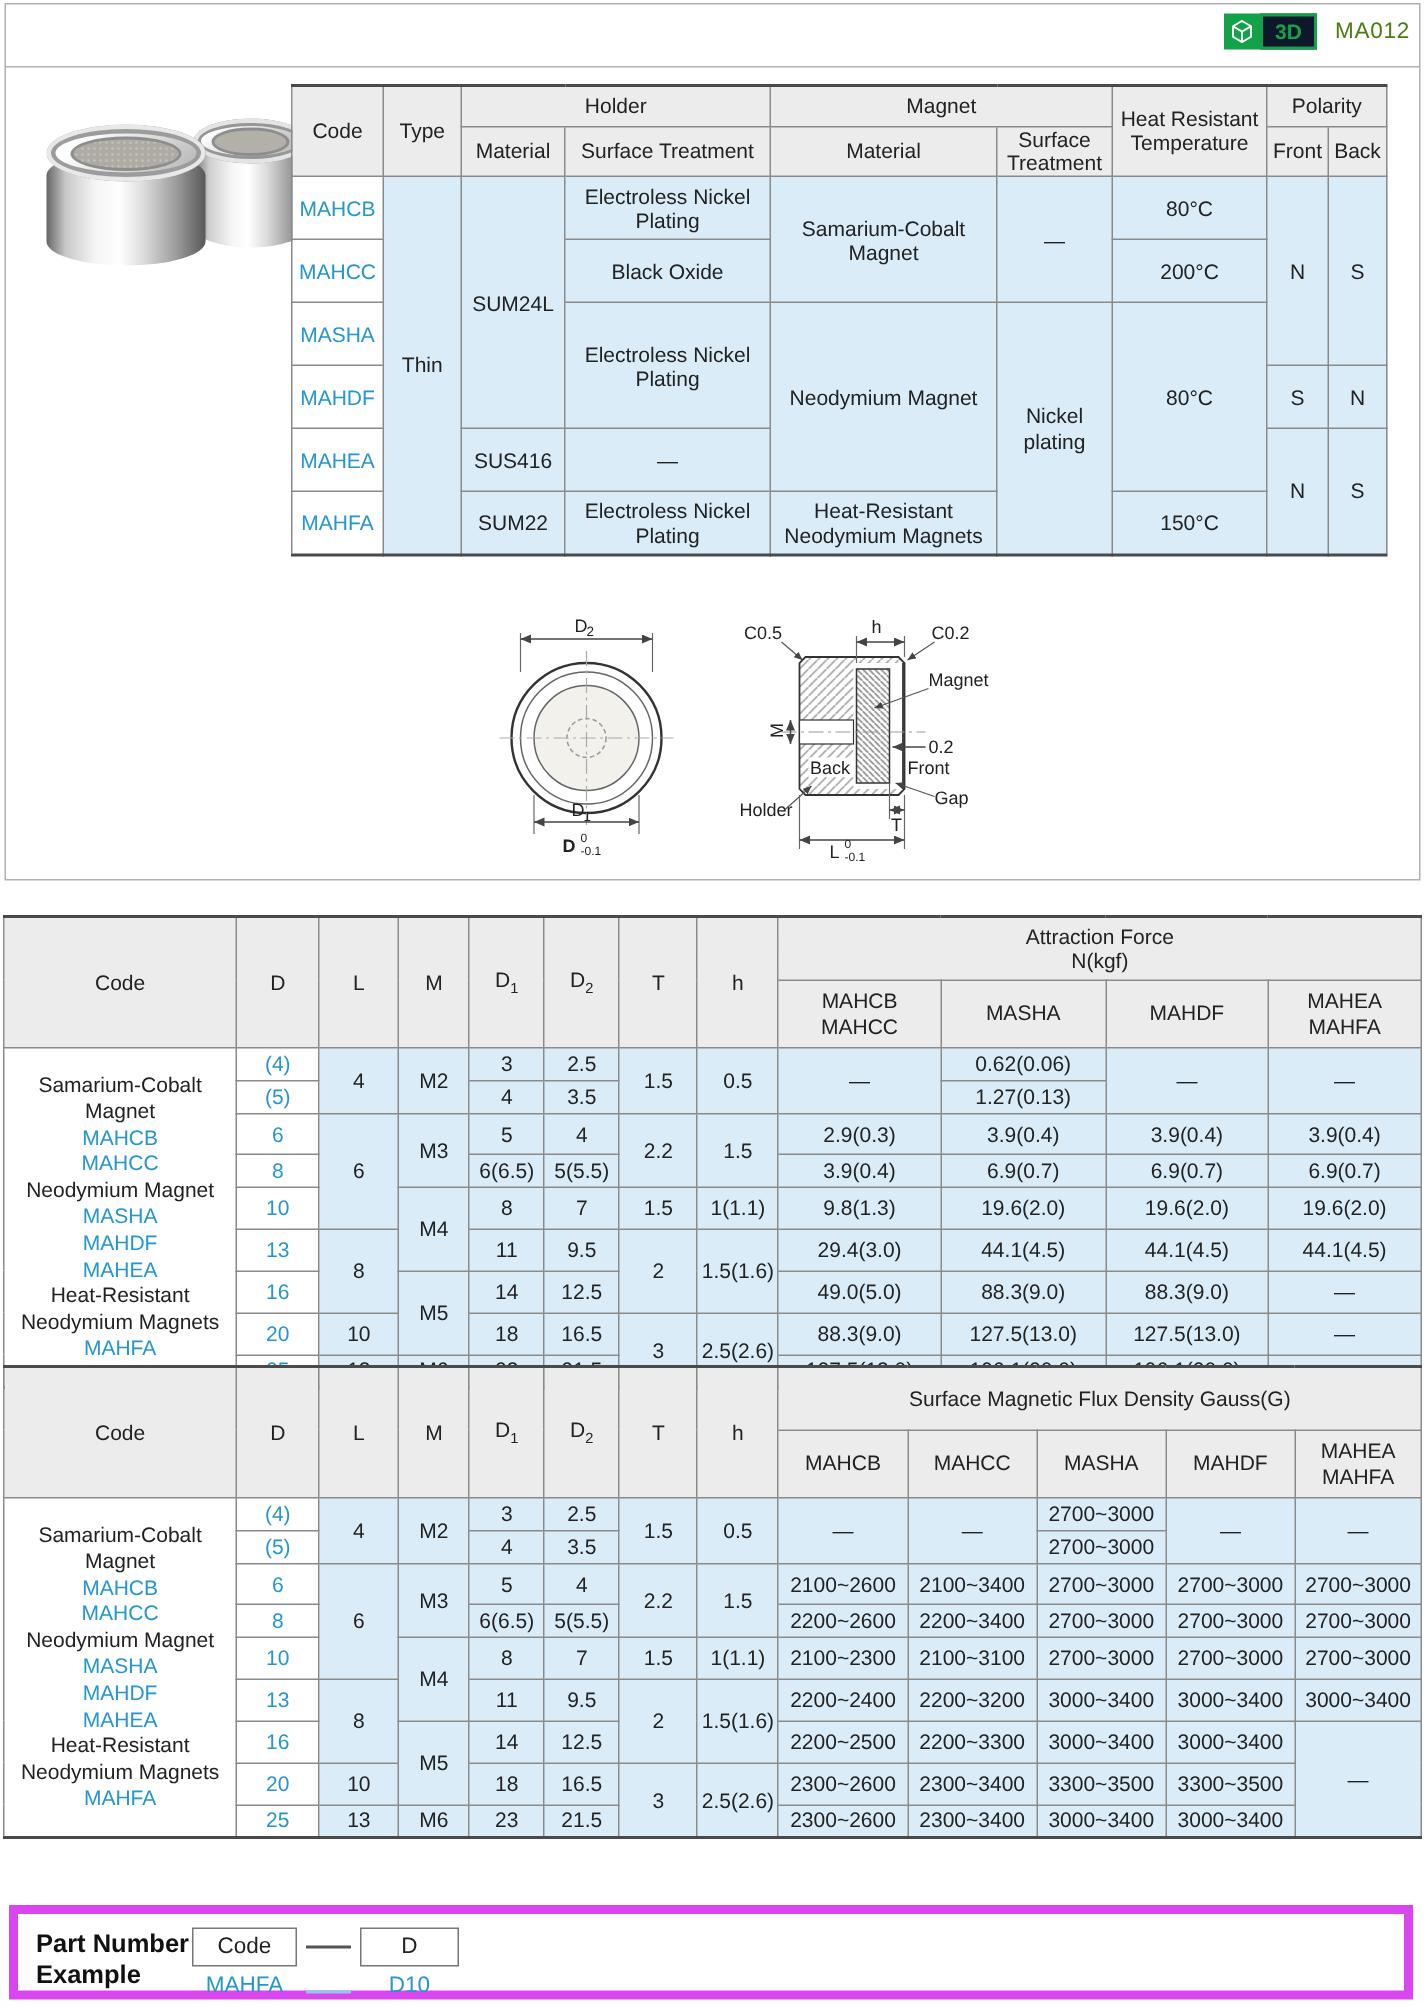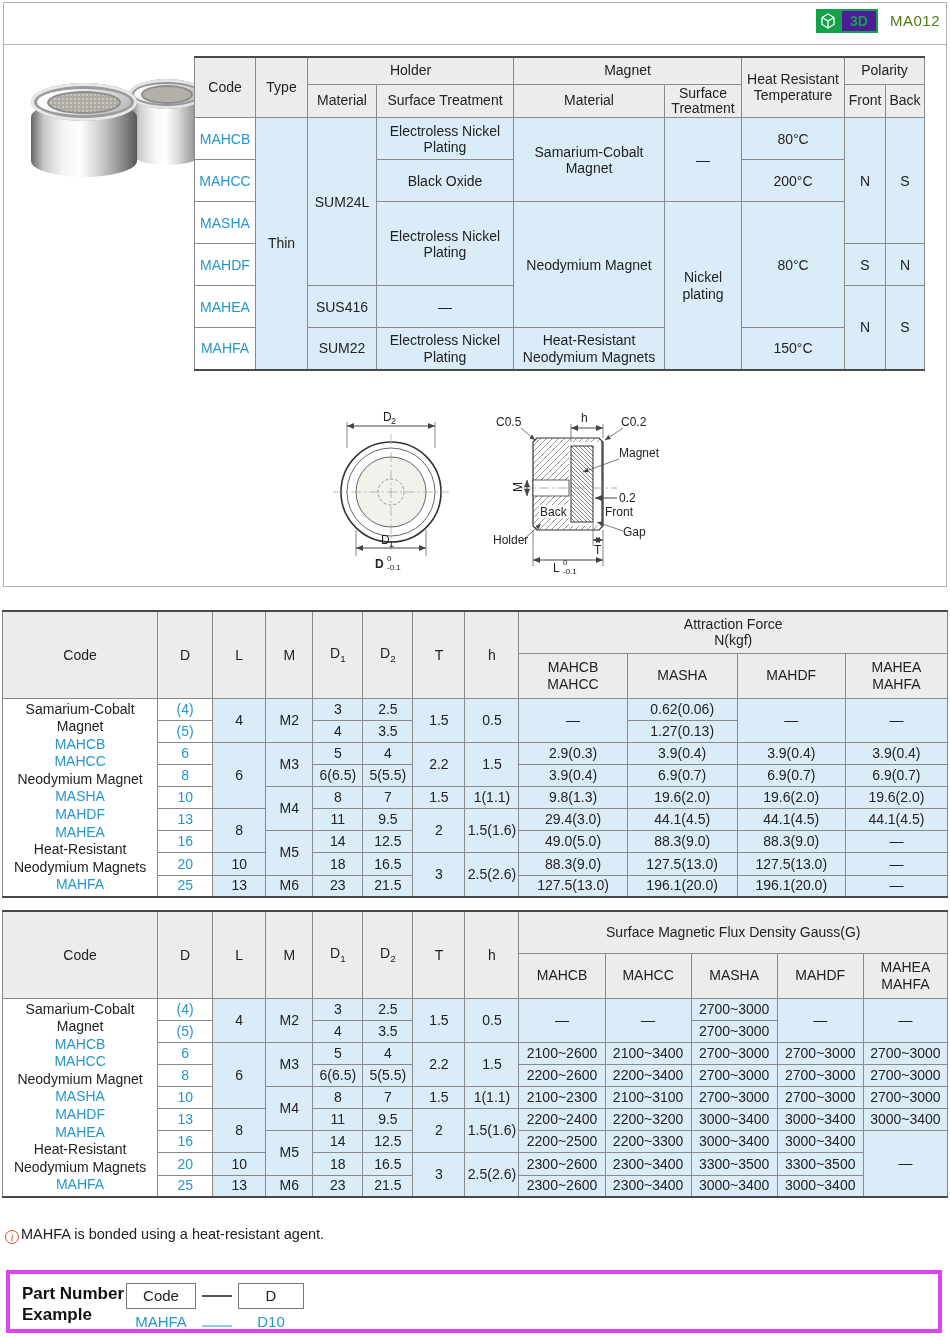"3D" .badge-box { background: #4c1d95 -> #0f172a }
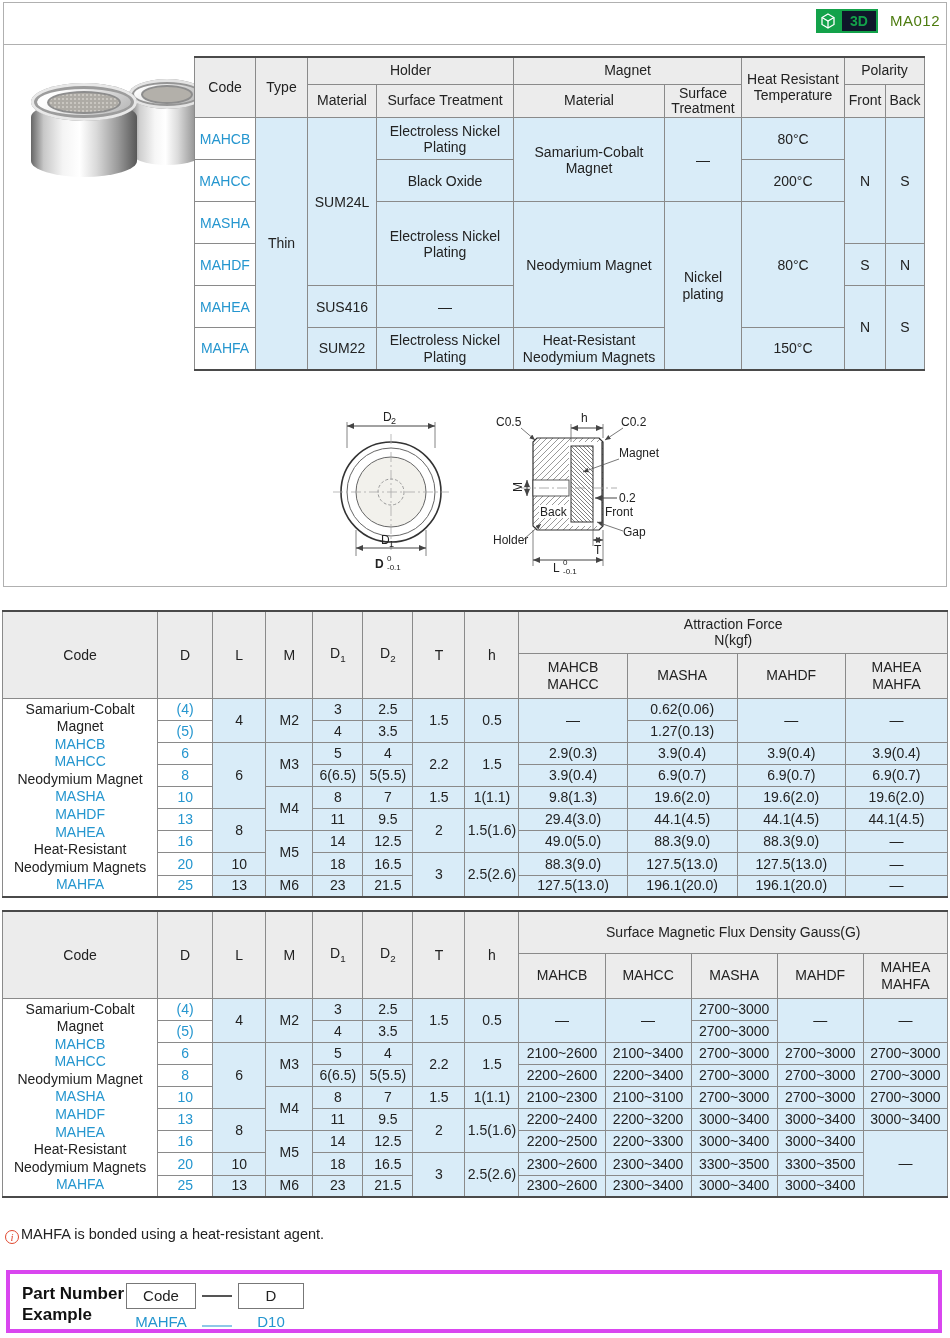"Samarium-Cobalt" .codecell { padding: 2px 0 !important -> 16px 0 !important }
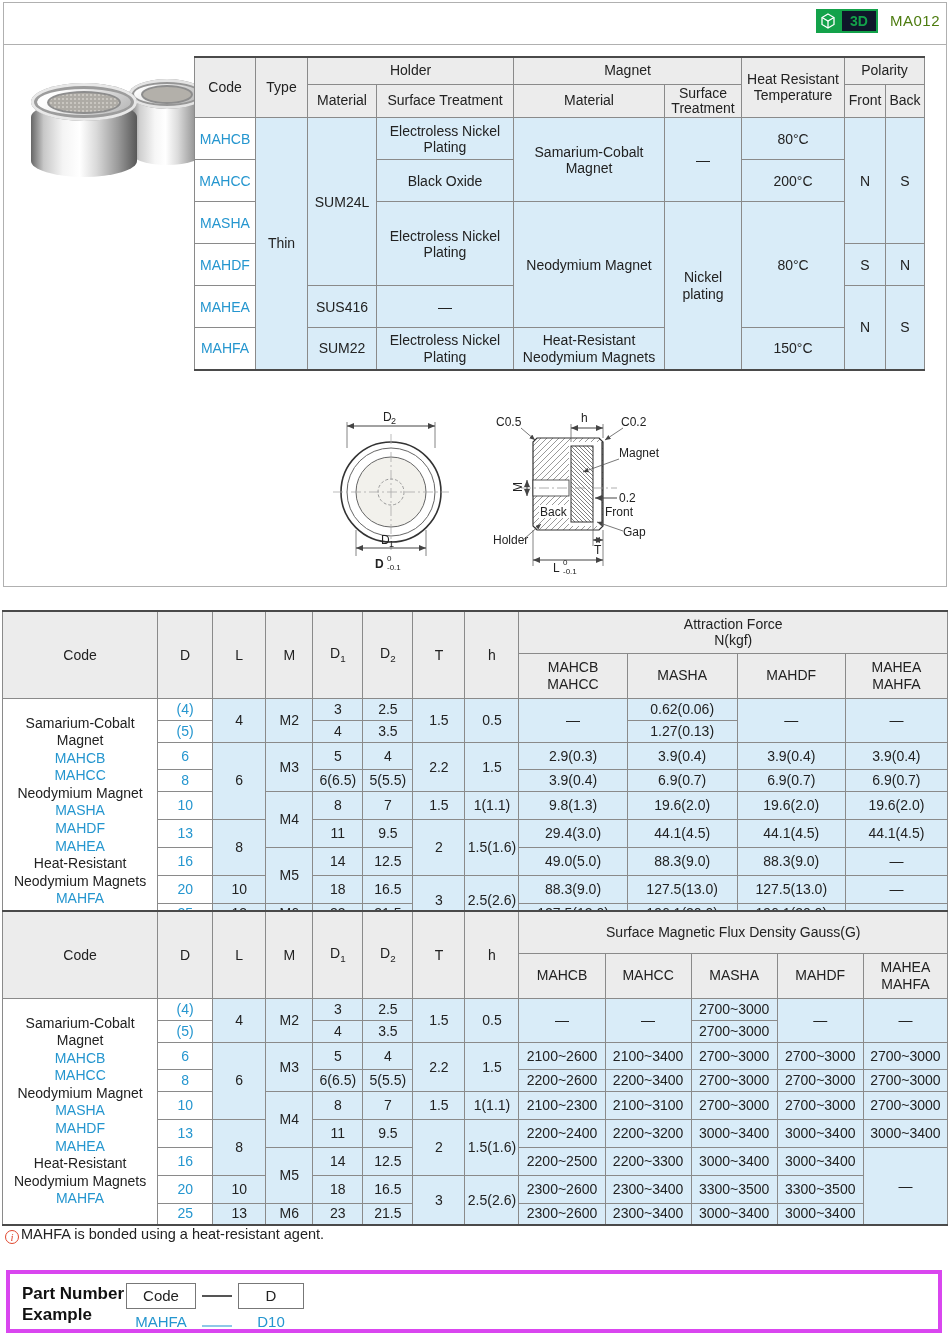"i MAHFA is bonded using" div.note { html: <div> <span>i</span><span>MAHFA is bonded using a heat-resistant agent.</span> </div> -> none }
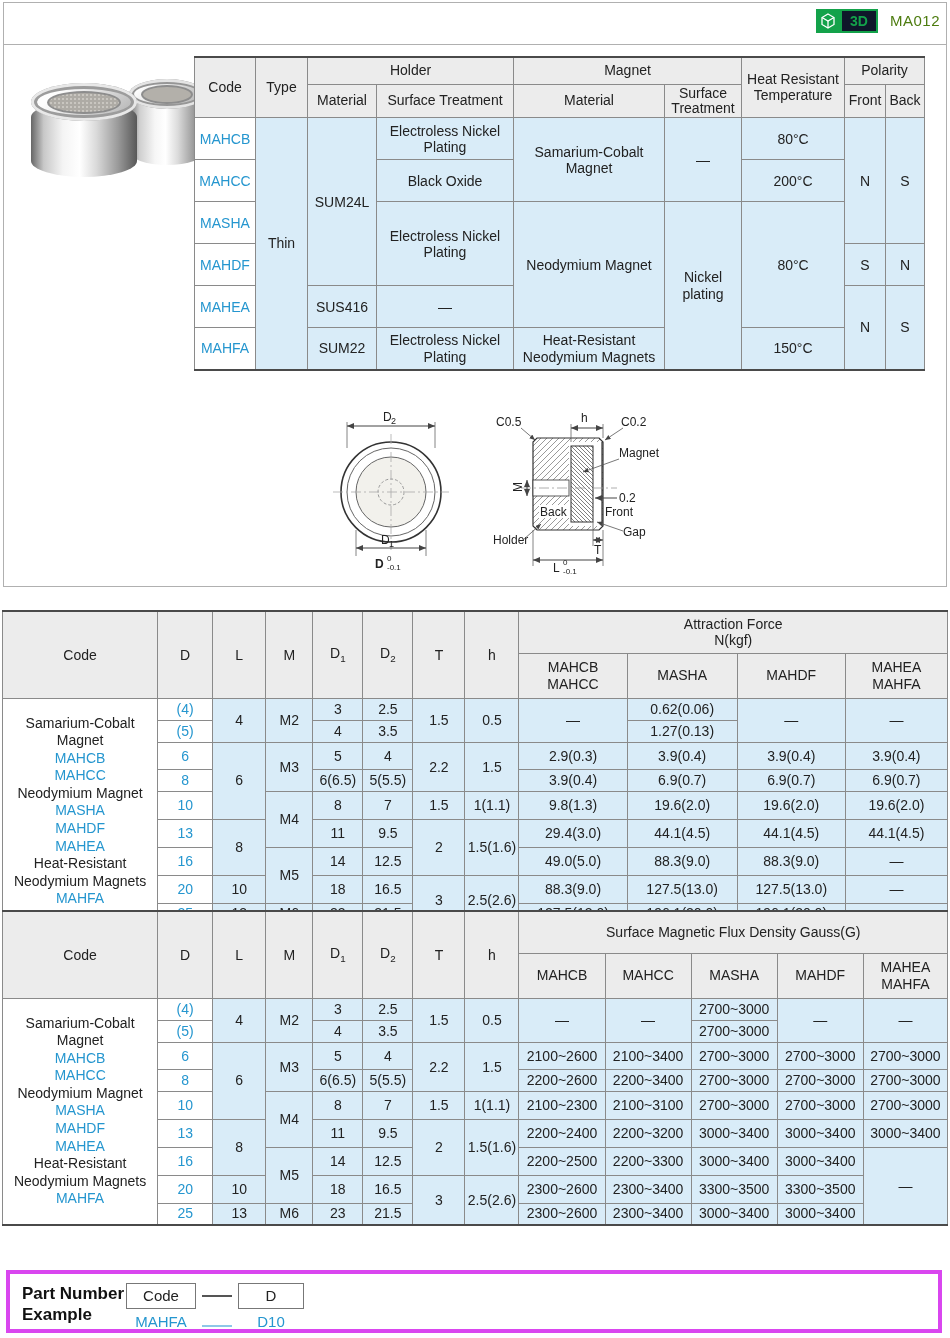"Part Number" .pn-box { border: 4px solid #d946ef -> 6px solid #d946ef }
